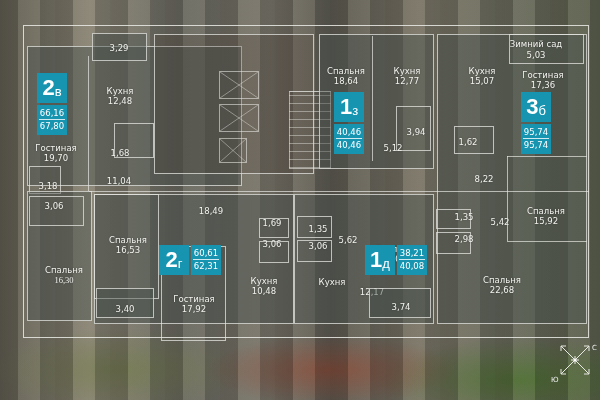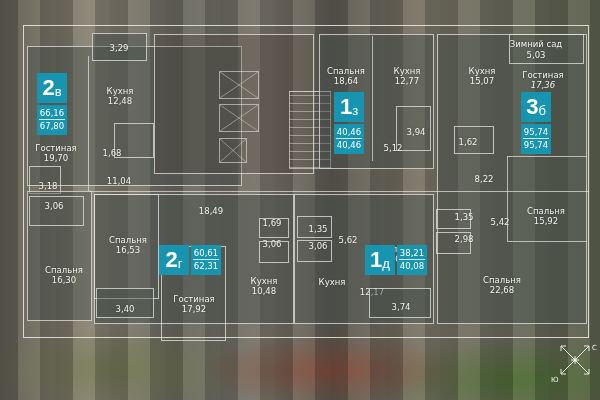"17,36" div.label { font-style: italic -> none }
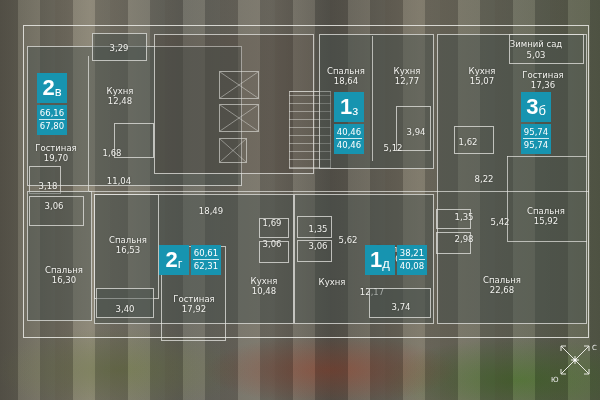"1,68" div.label { left: 88px -> 96px }
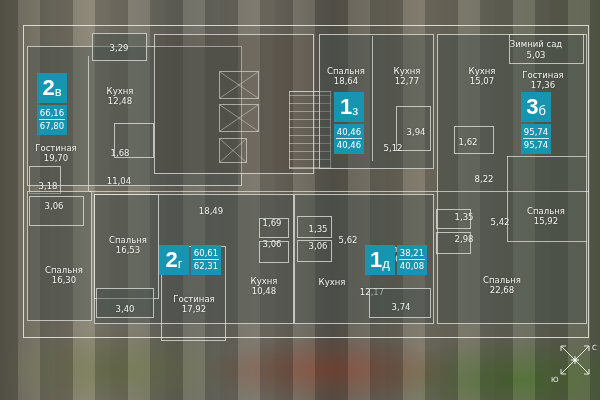"16,30" div.label { font-family: none -> Liberation Serif, serif }
